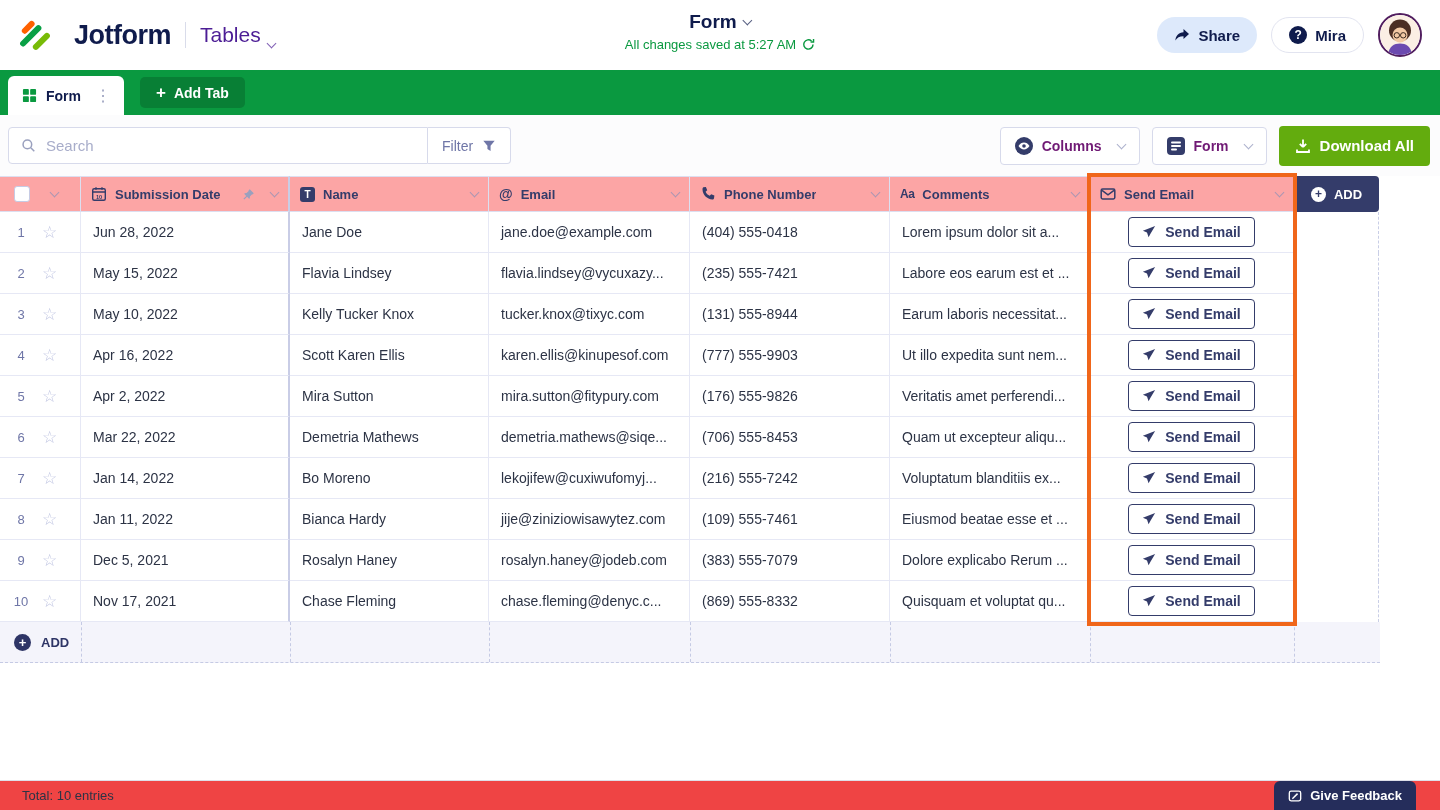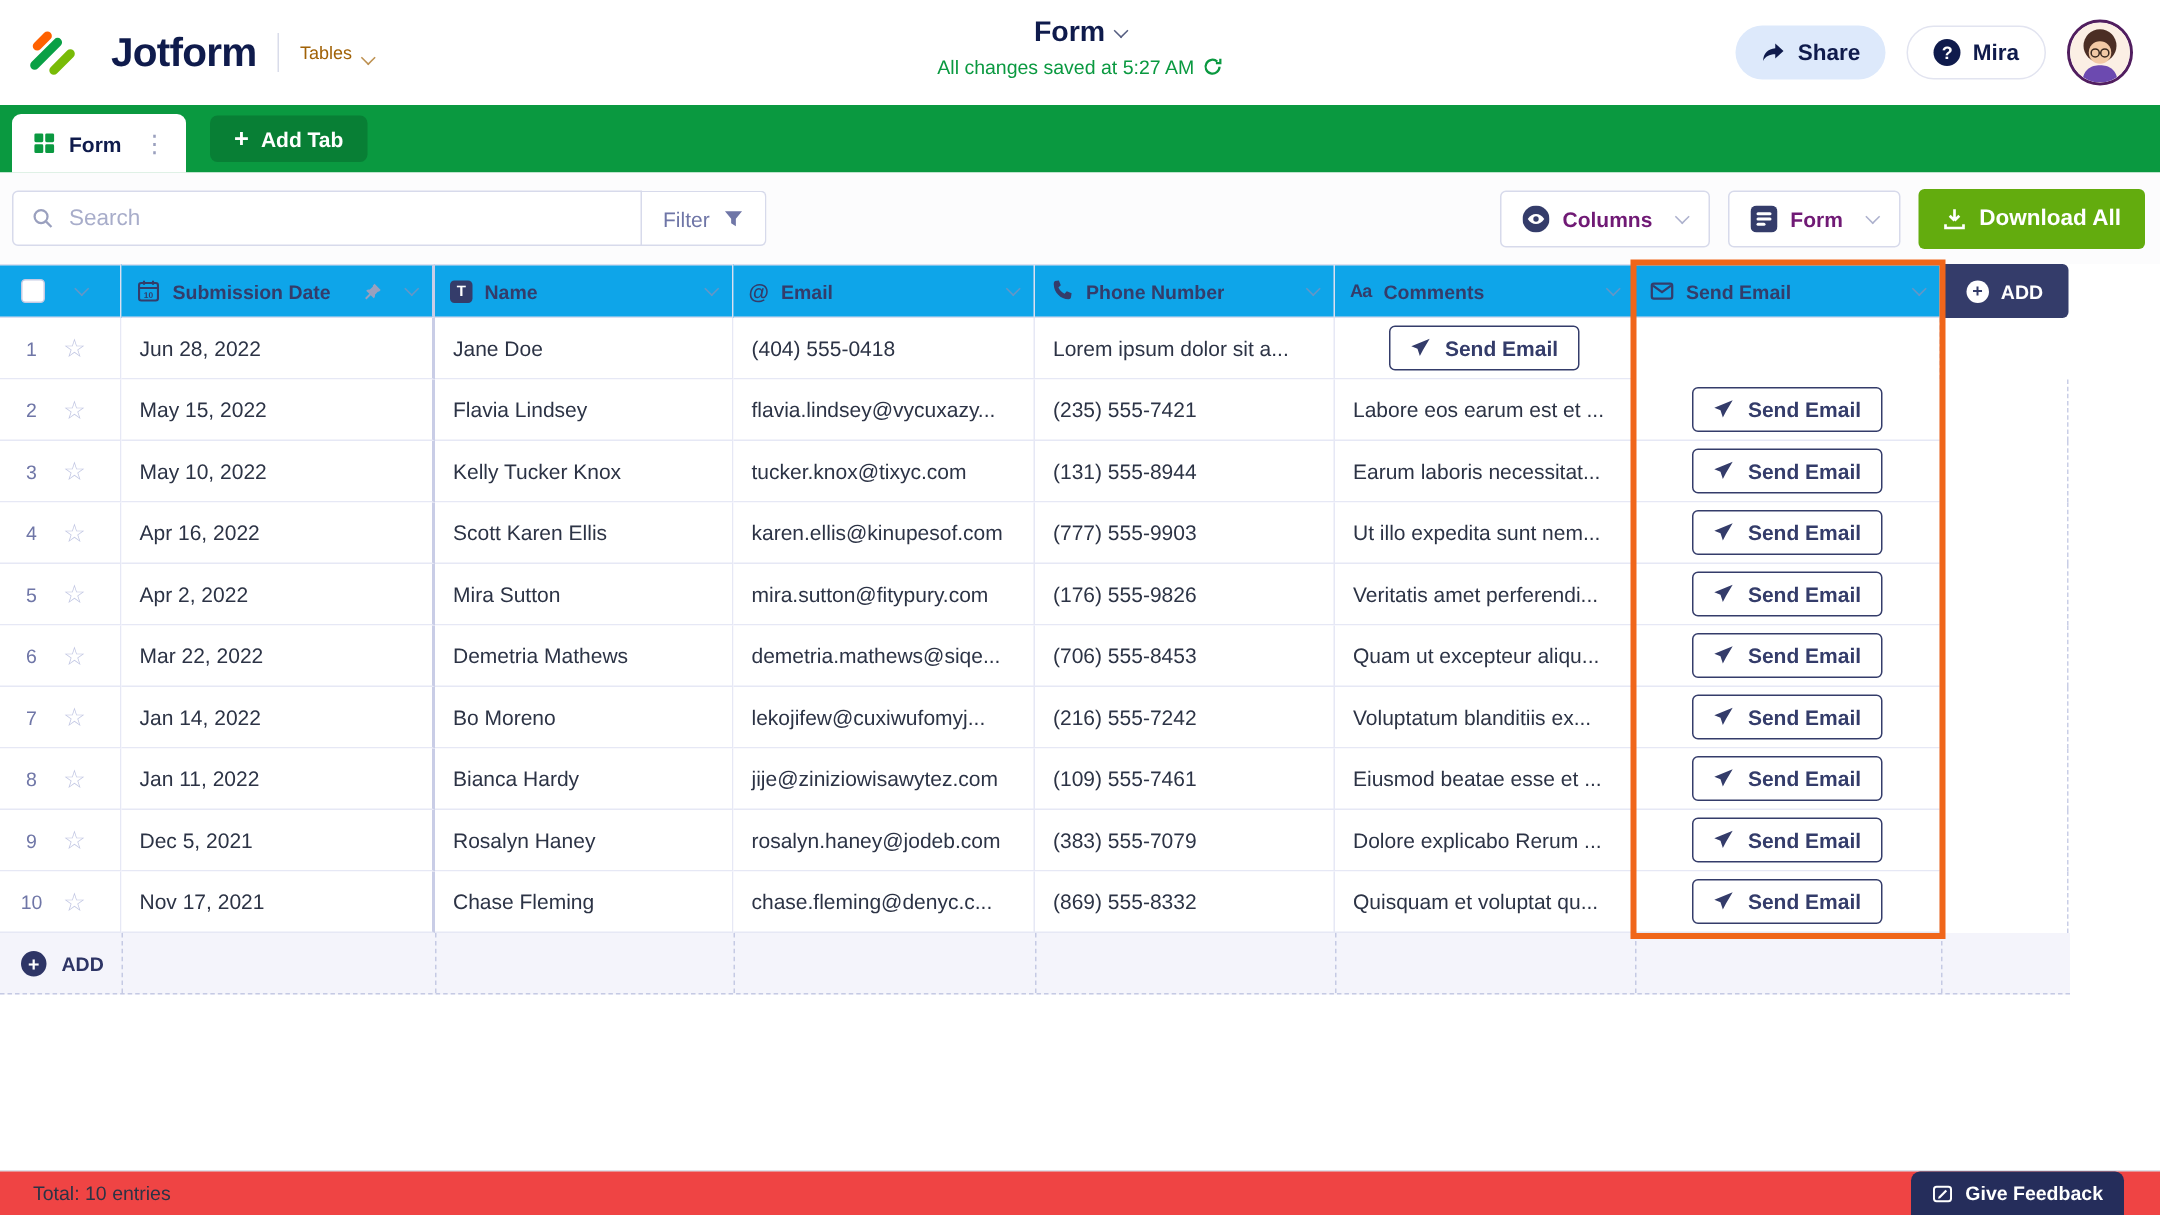"Tables" .tables-dd { color: #a16207 -> #4c1d95; font-size: 12px -> 21px }
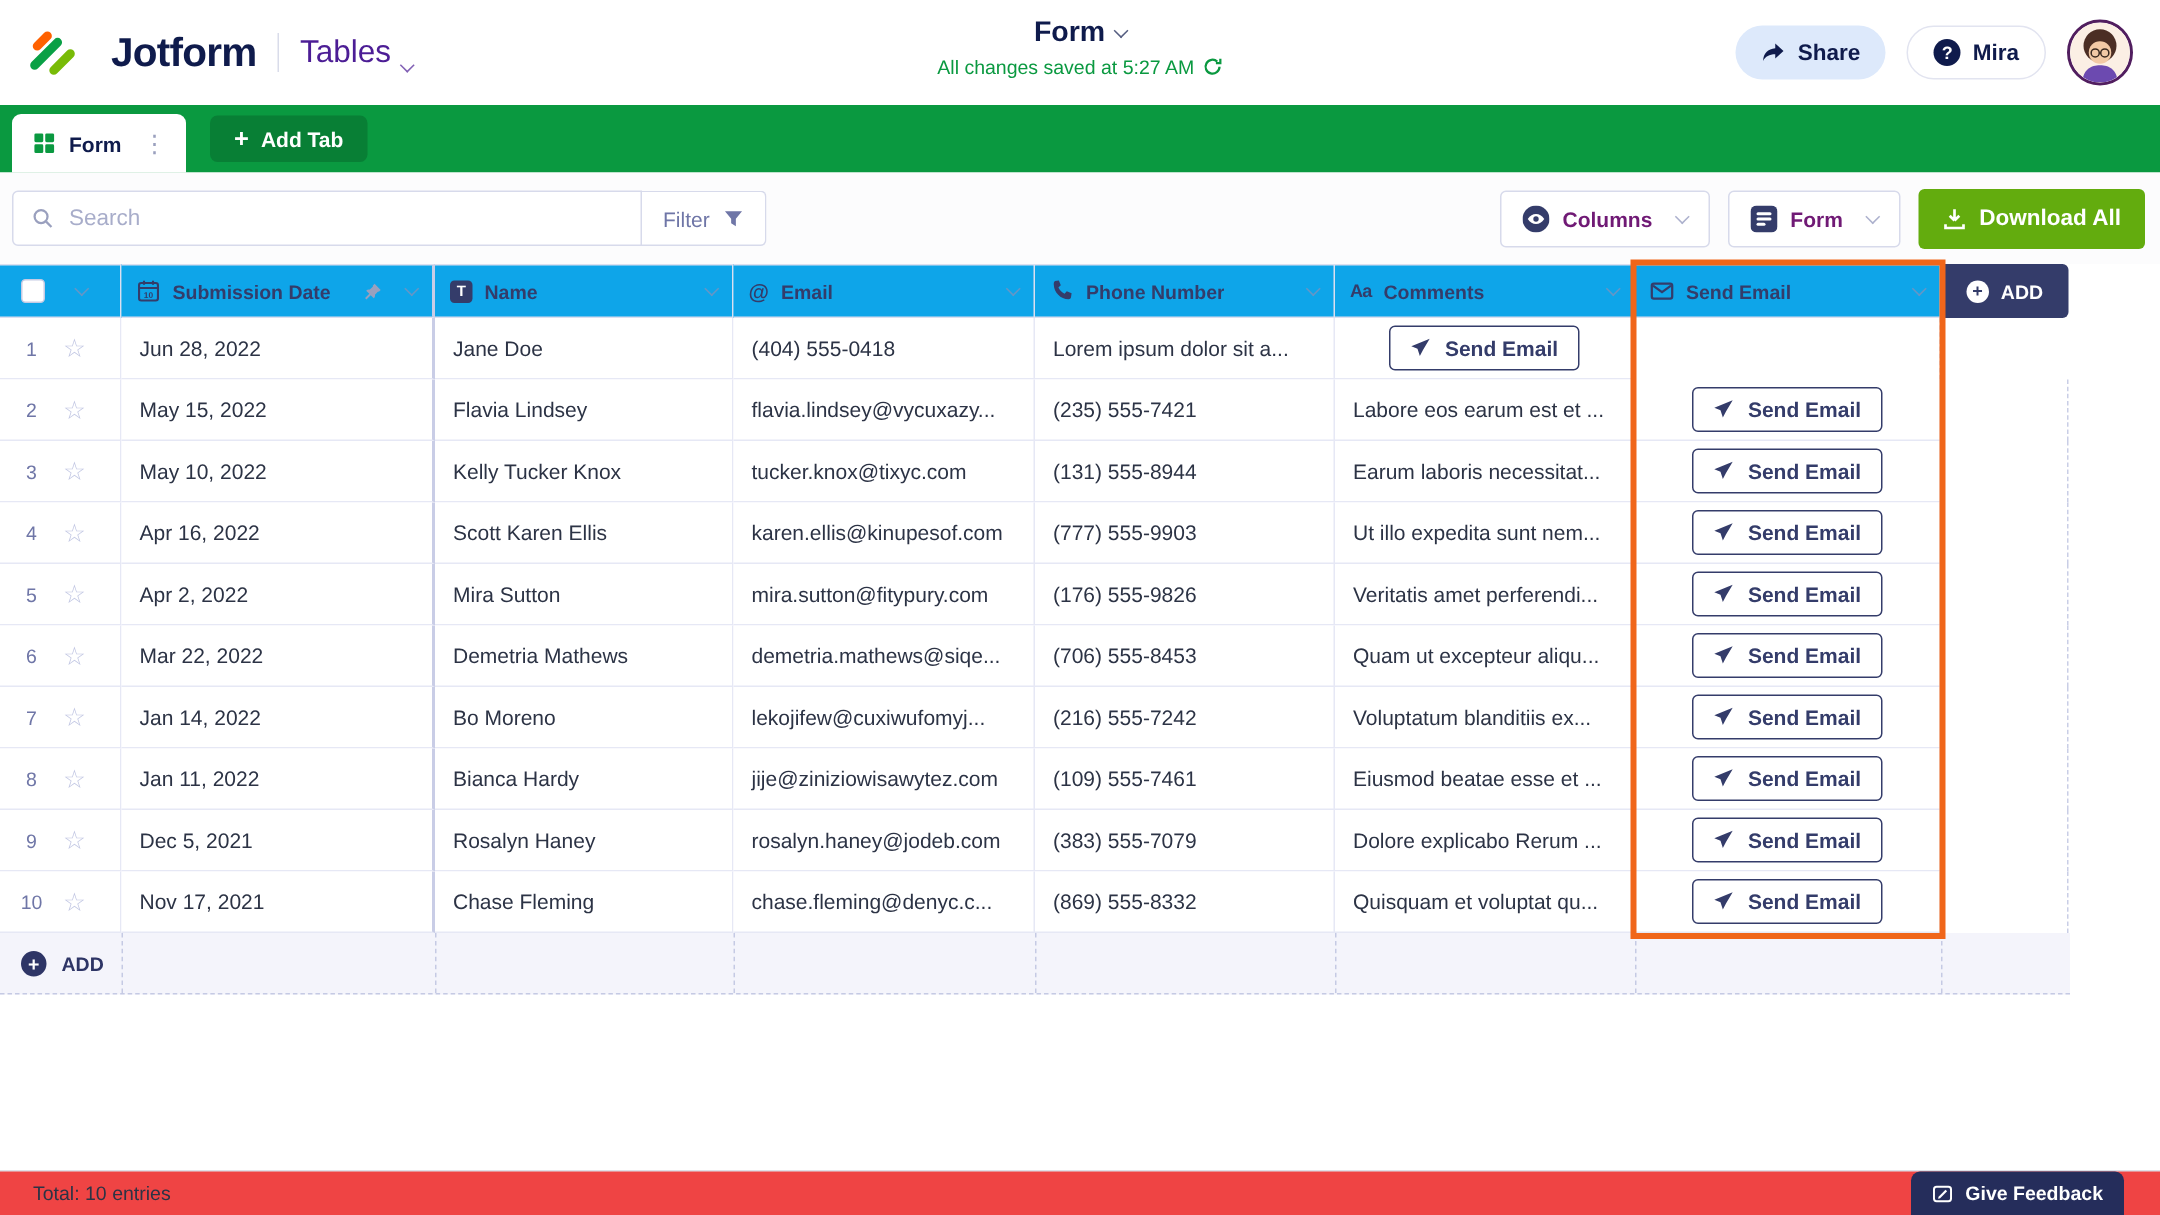"Submission Date" .hcell { background: #0ea5e9 -> #fca5a5 }
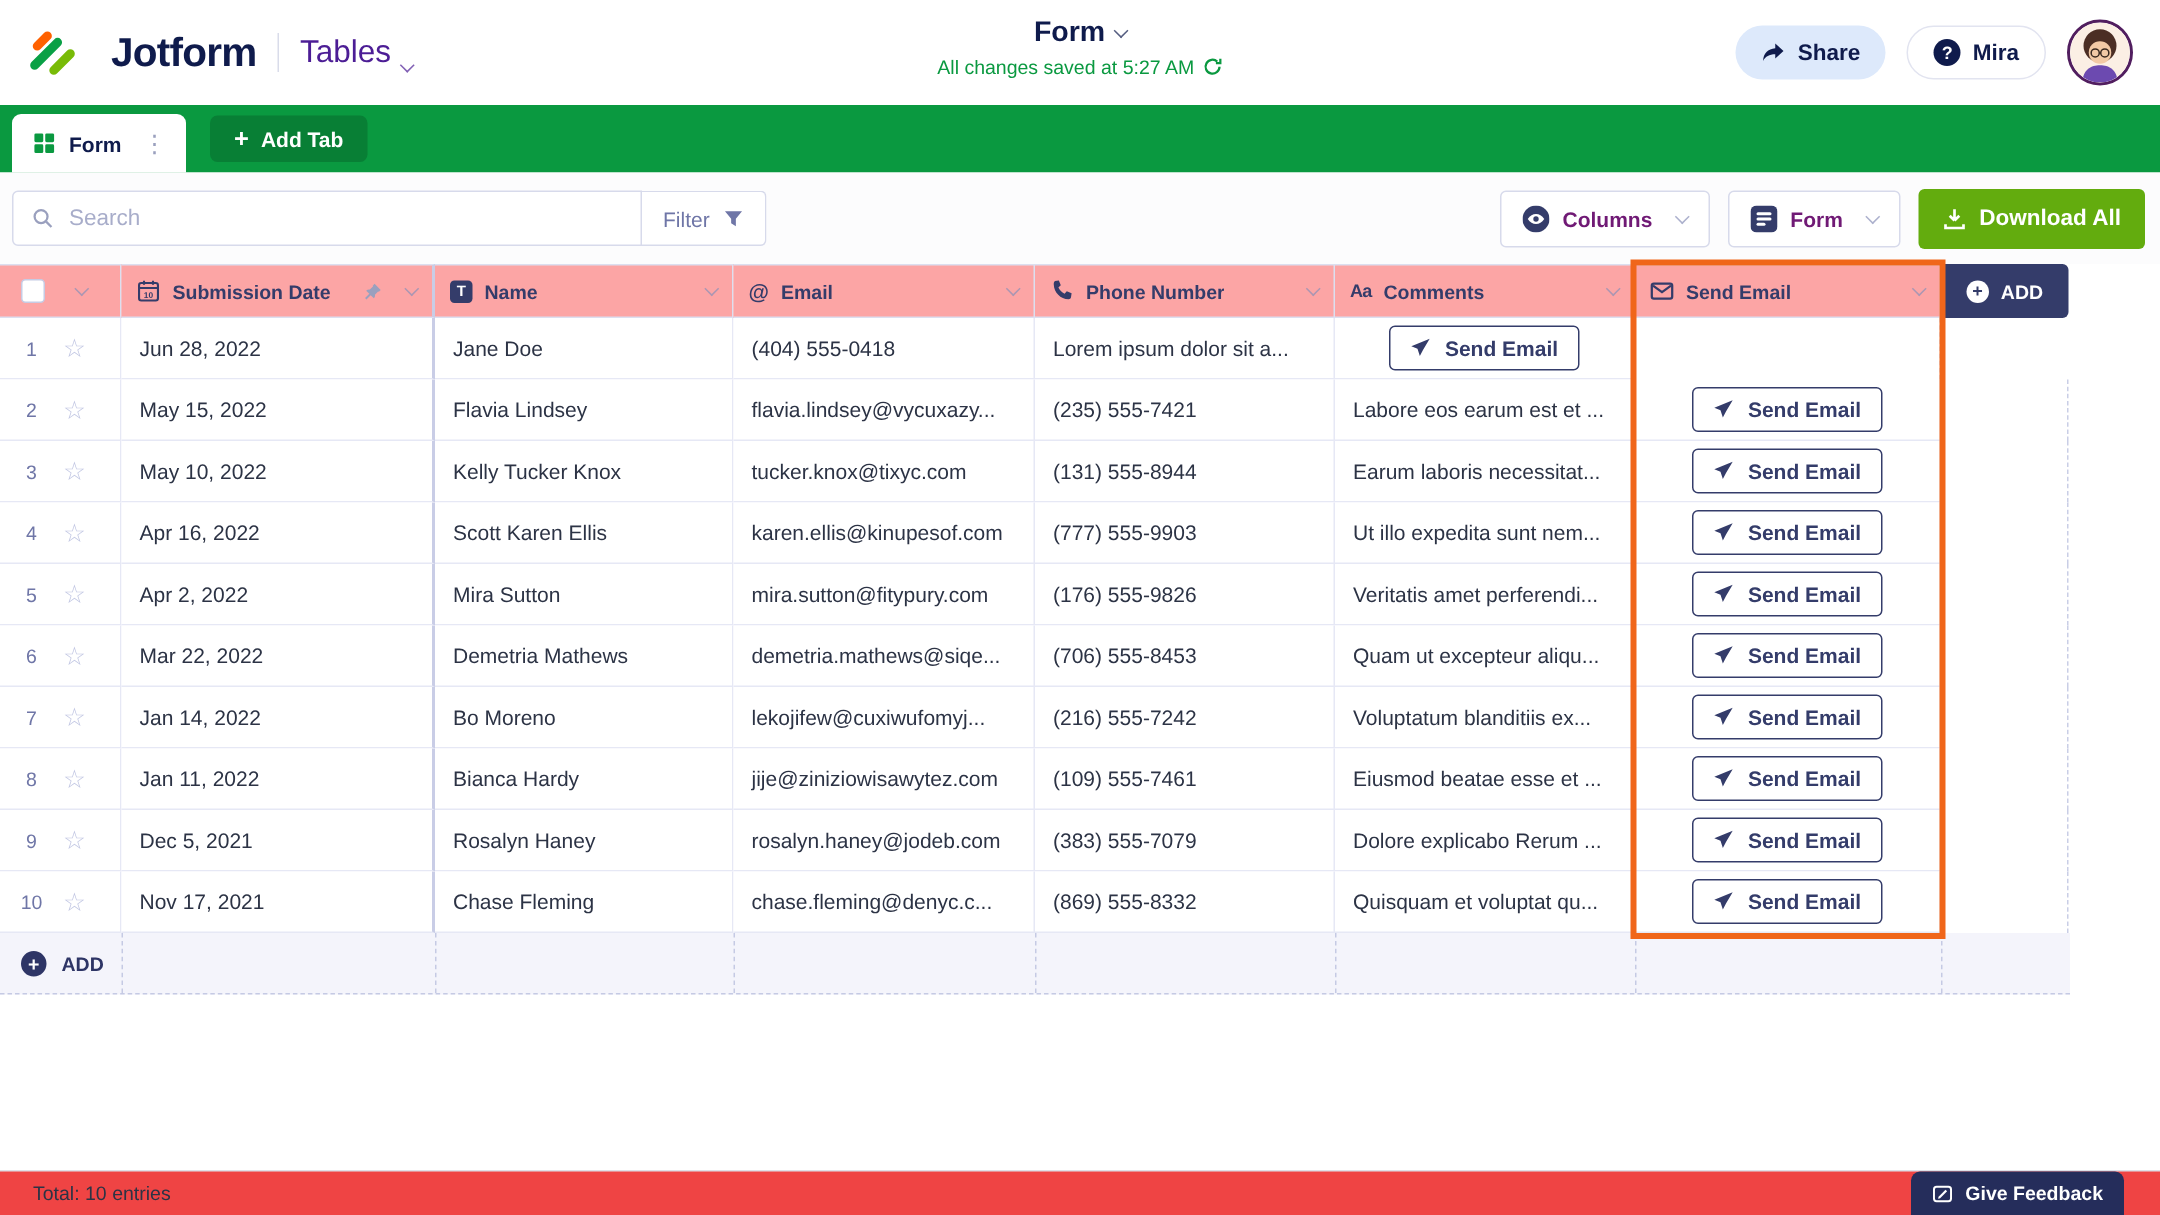"jane.doe@example.com" div.cell { html: none -> <div>jane.doe@example.com</div> }
